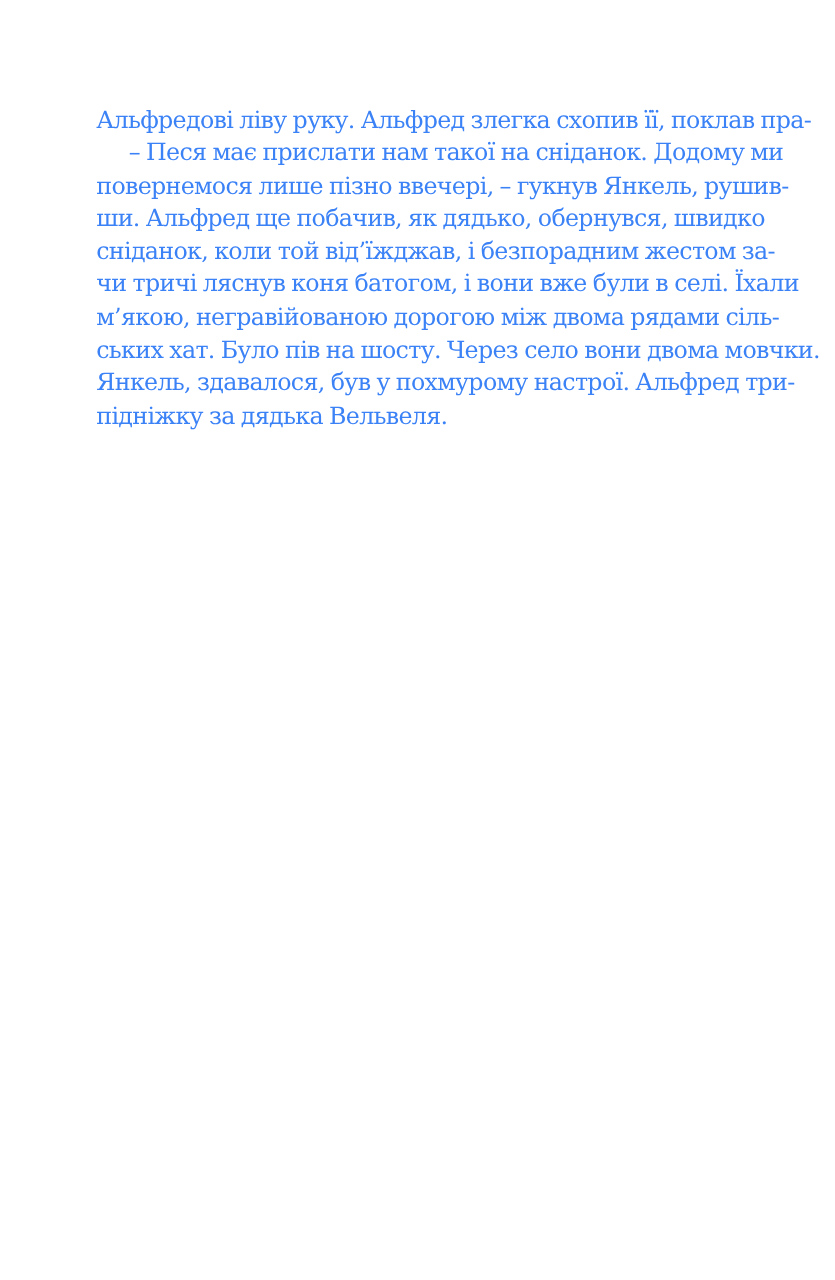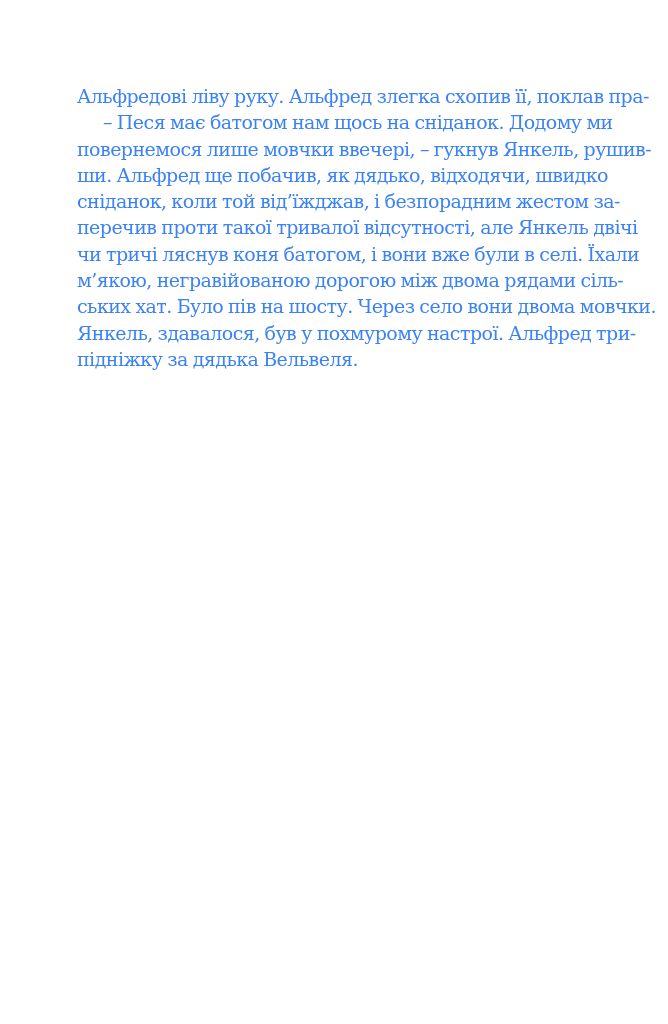"– Песя має батогом нам" span.line { text: батогом нам щось -> прислати нам такої }
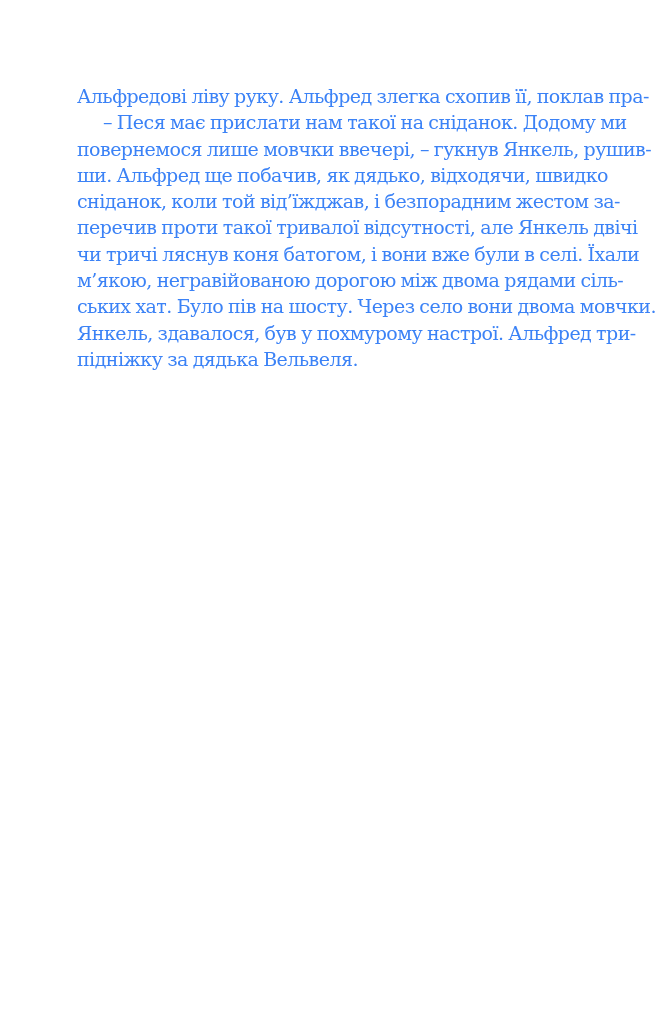"повернемося лише мовчки ввечері, –" span.line { text: мовчки -> пізно }
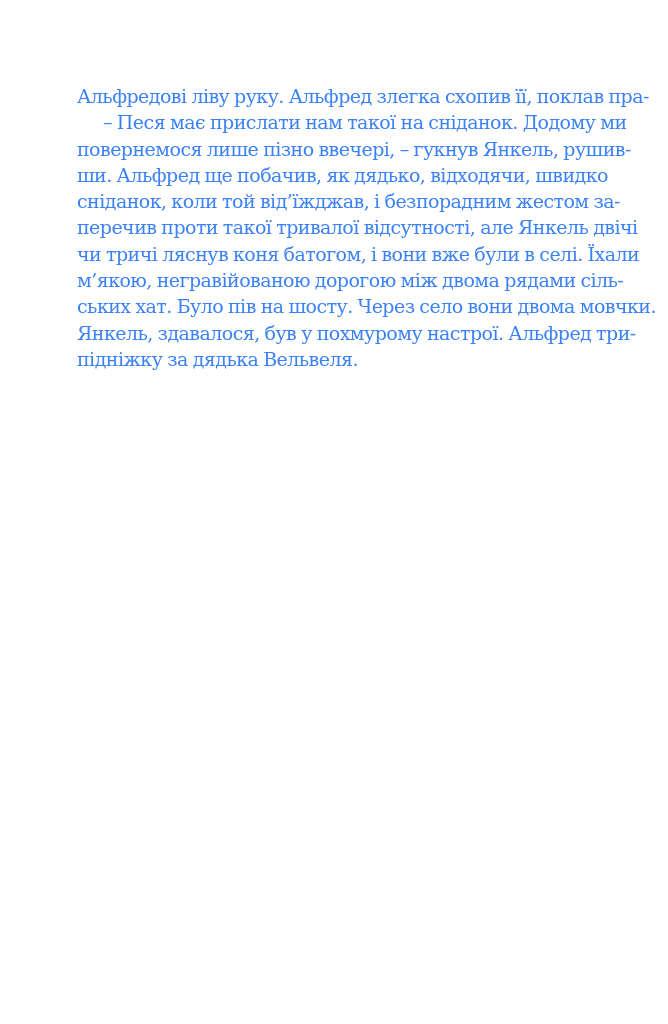"ши. Альфред ще побачив, як" span.line { text: відходячи -> обернувся }
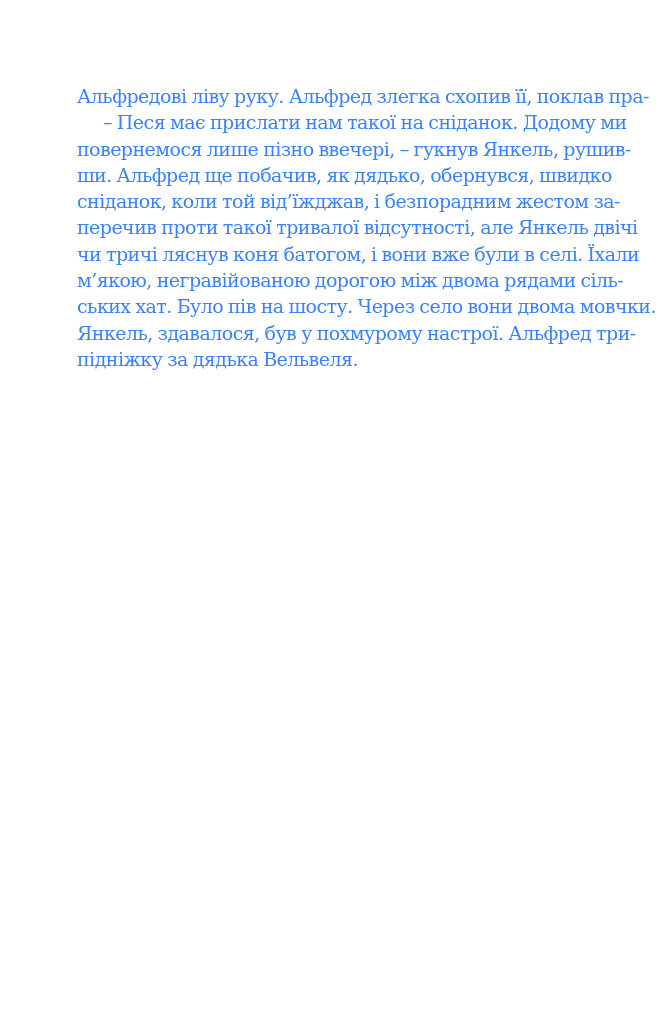"перечив проти такої тривалої" span.line { html: <span>перечив проти такої тривалої відсутності, але Янкель двічі</span> -> none }
